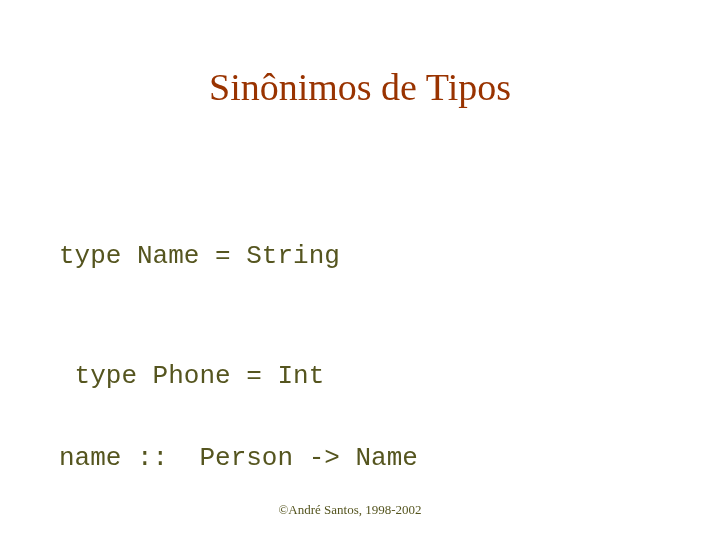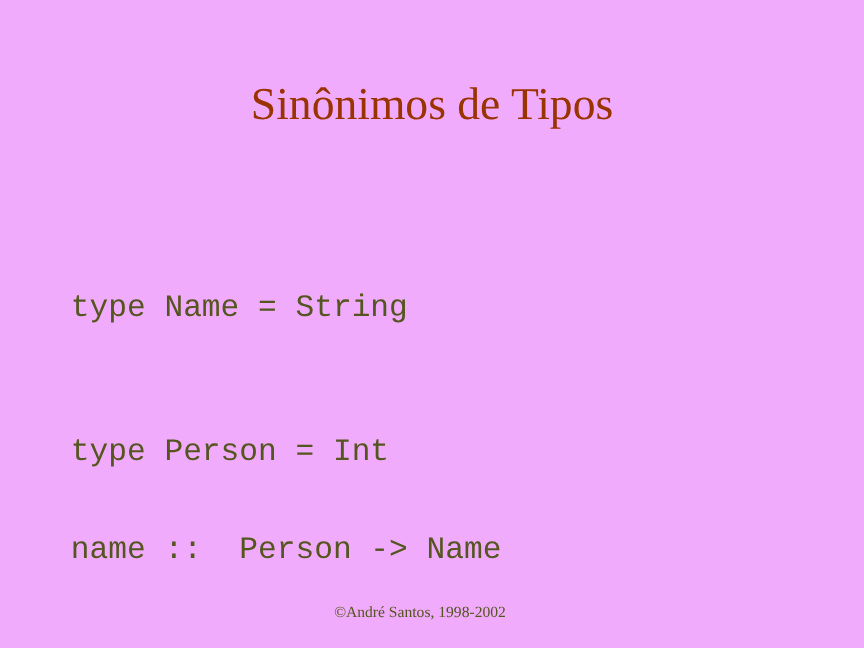"Sinônimos de Tipos" .slide { background: #f0abfc -> #ffffff }
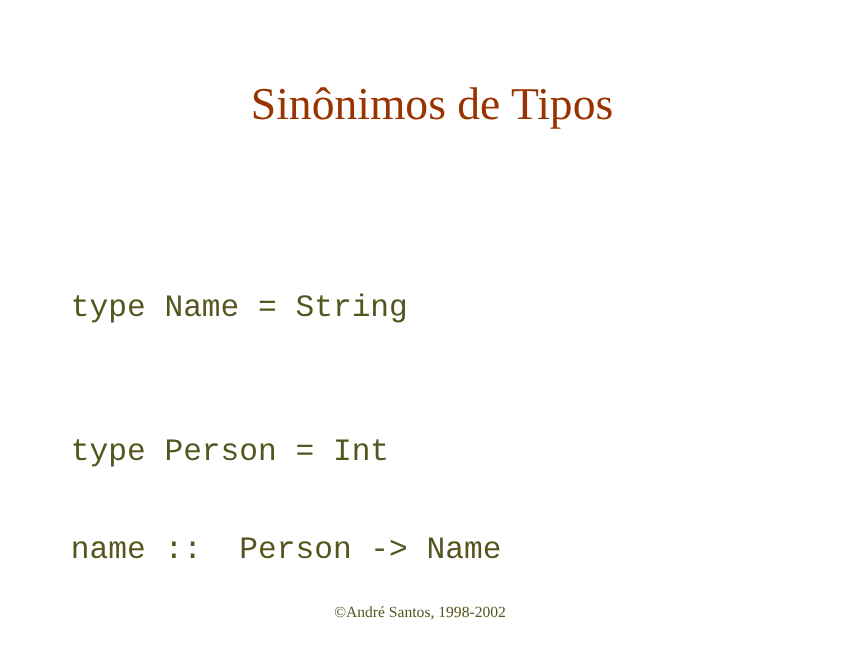"type Name = String" .code-line { text-align: none -> center }
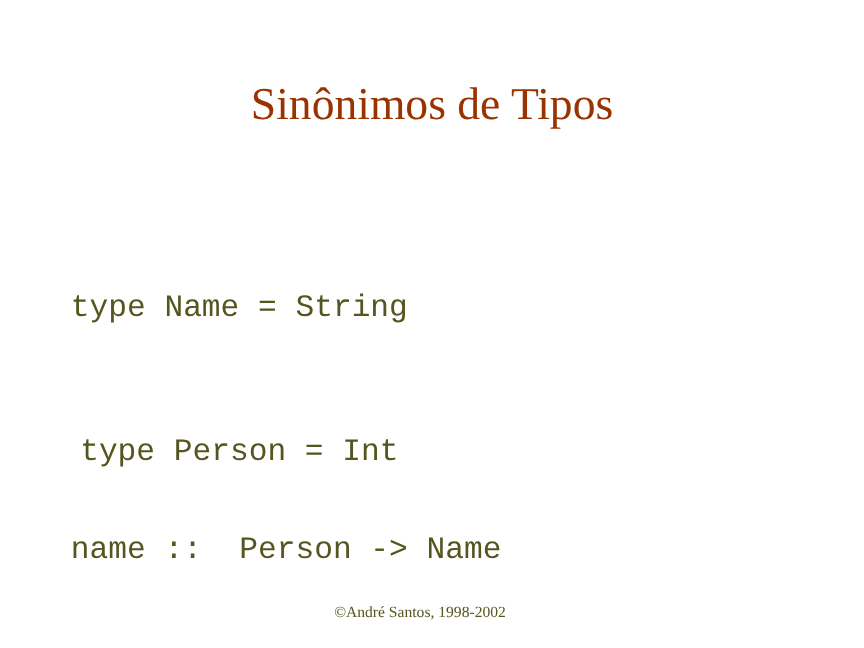"type Person = Int" div.code-line { text: Person -> Phone }
